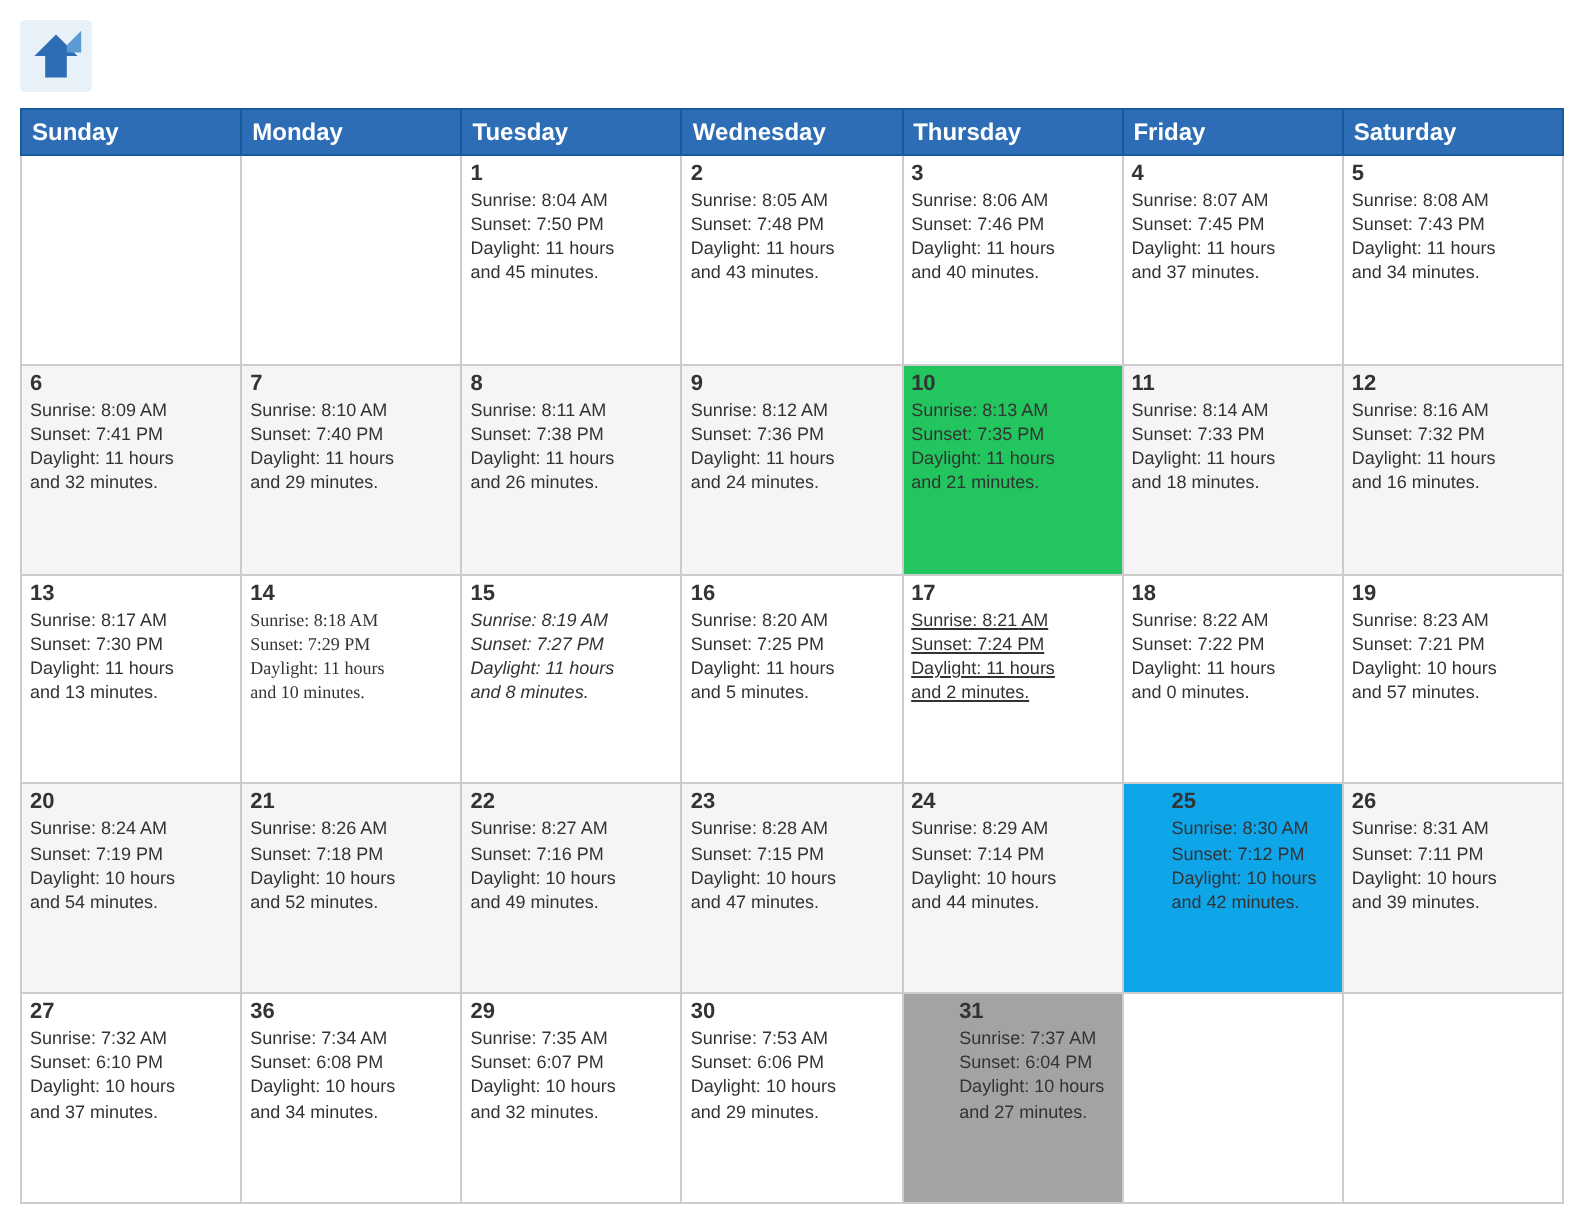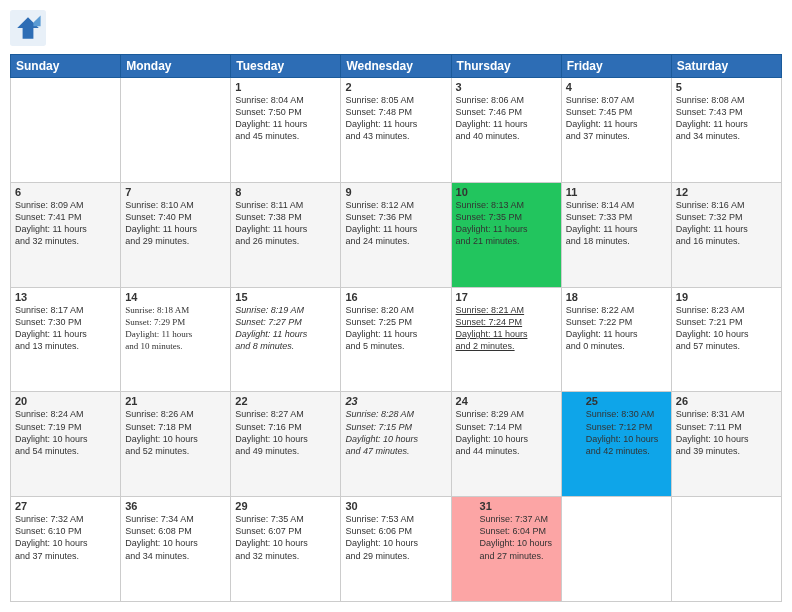"23" td { font-style: italic -> none }
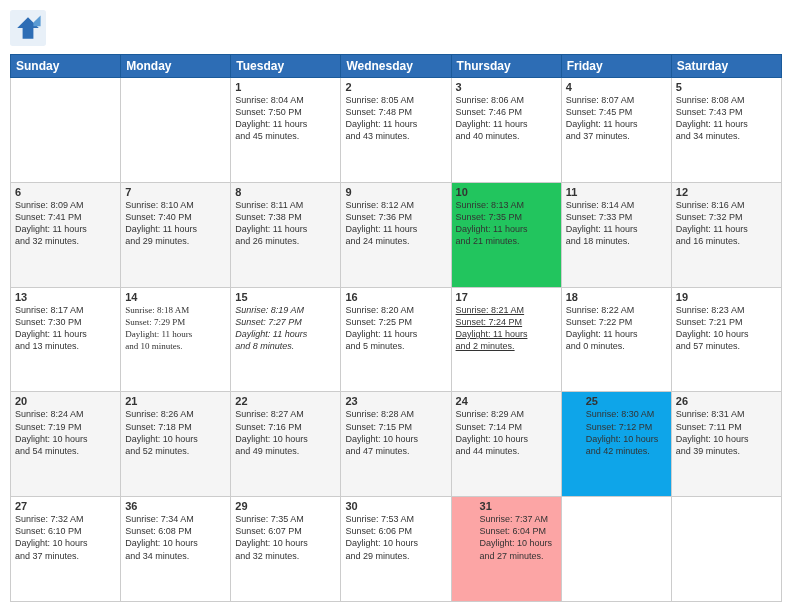"31" td { background-color: #fca5a5 -> #a3a3a3 }
